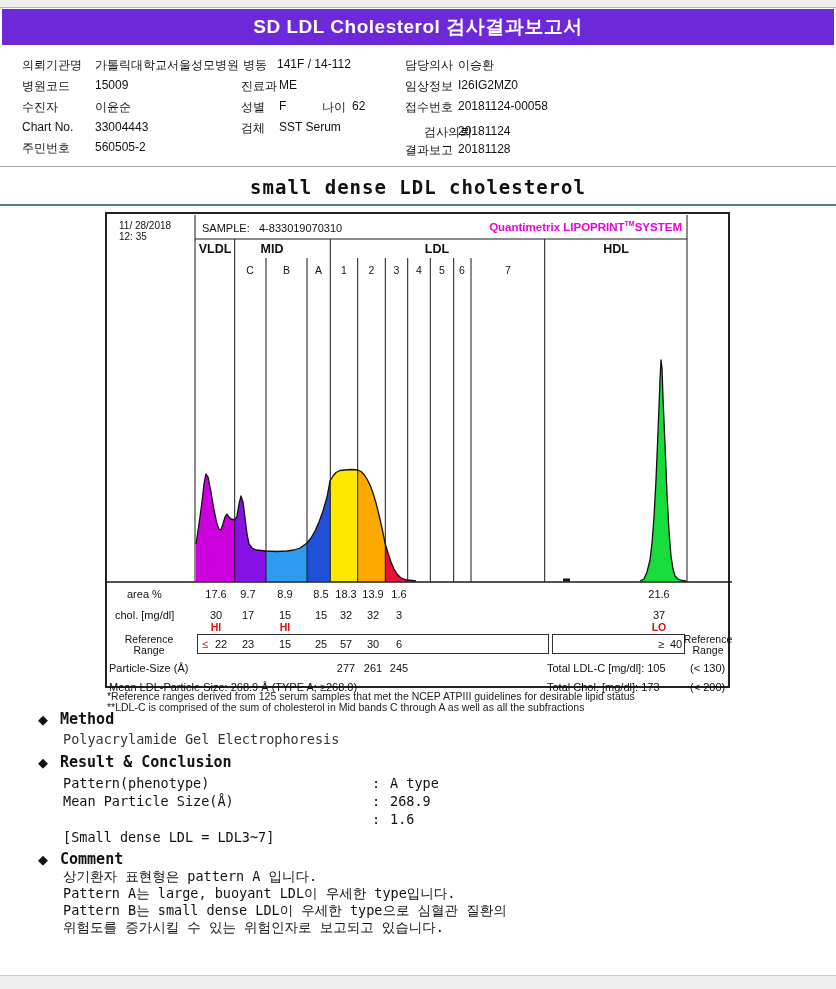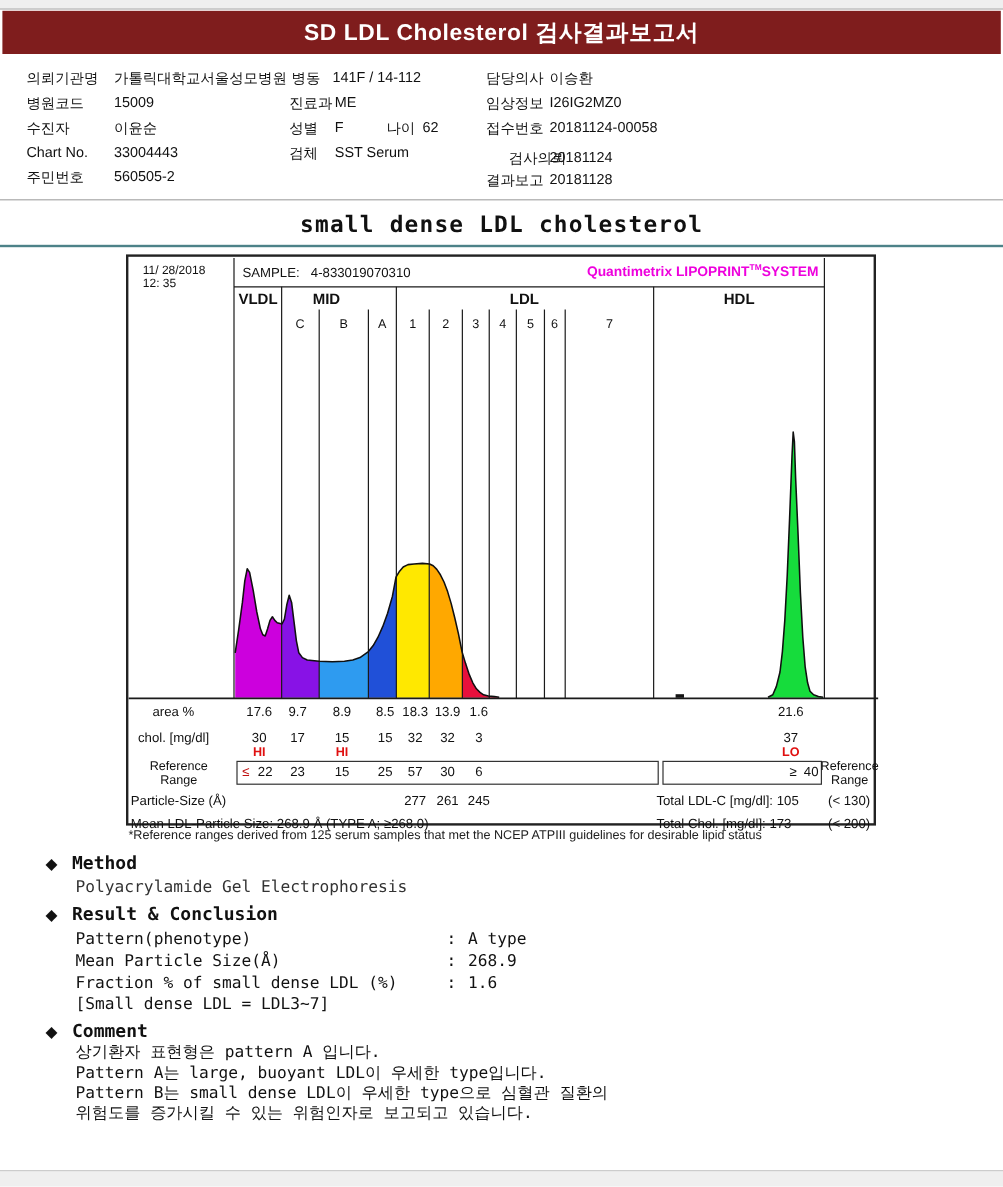"SD LDL Cholesterol 검사결과보고서" .title-bar { background: #7f1d1d -> #6d28d9 }
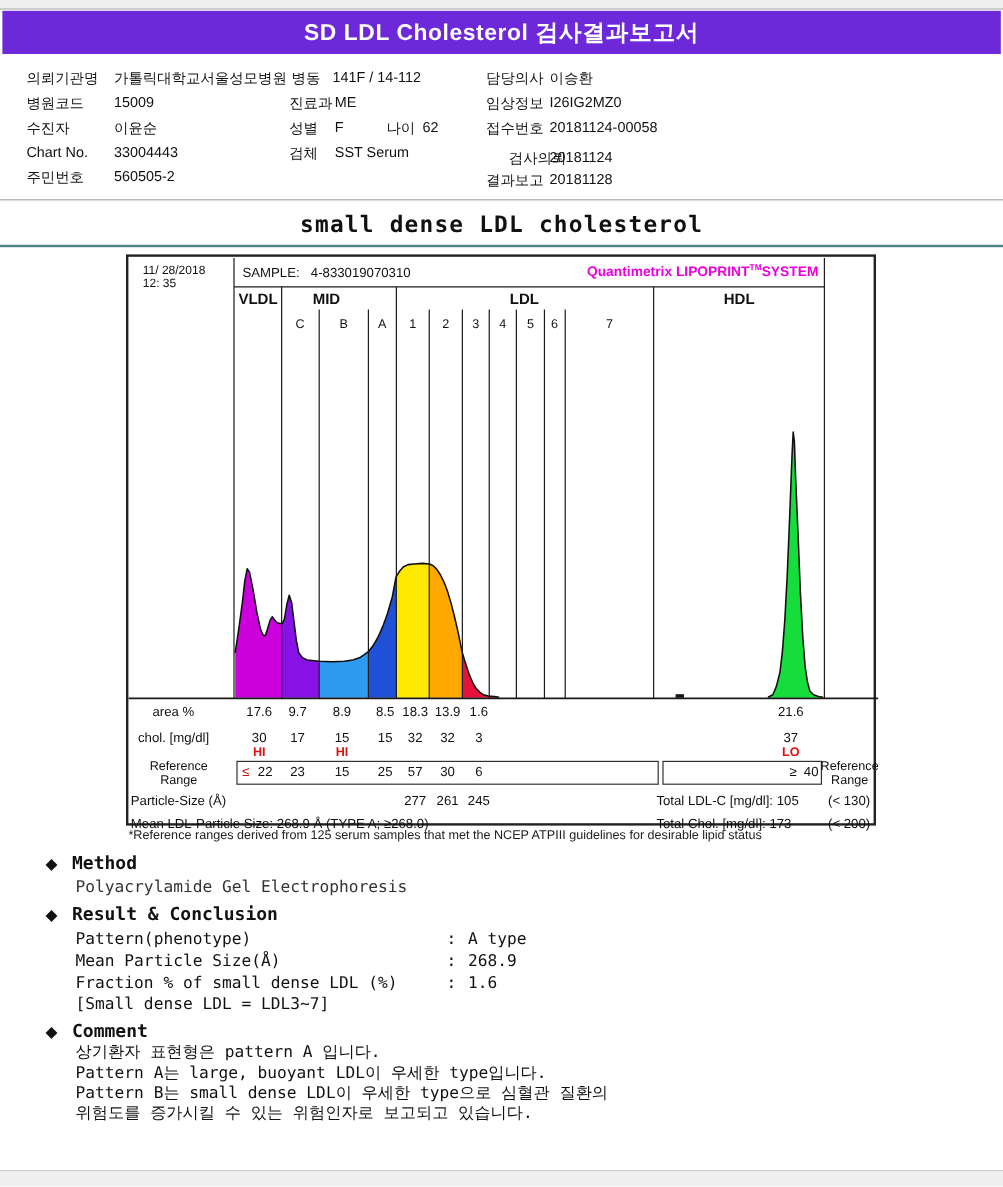"**LDL-C is comprised of the" span.abs { html: none -> <span>**LDL-C is comprised of the sum of cholesterol in Mid bands C through A as well as all the subfractions</span> }
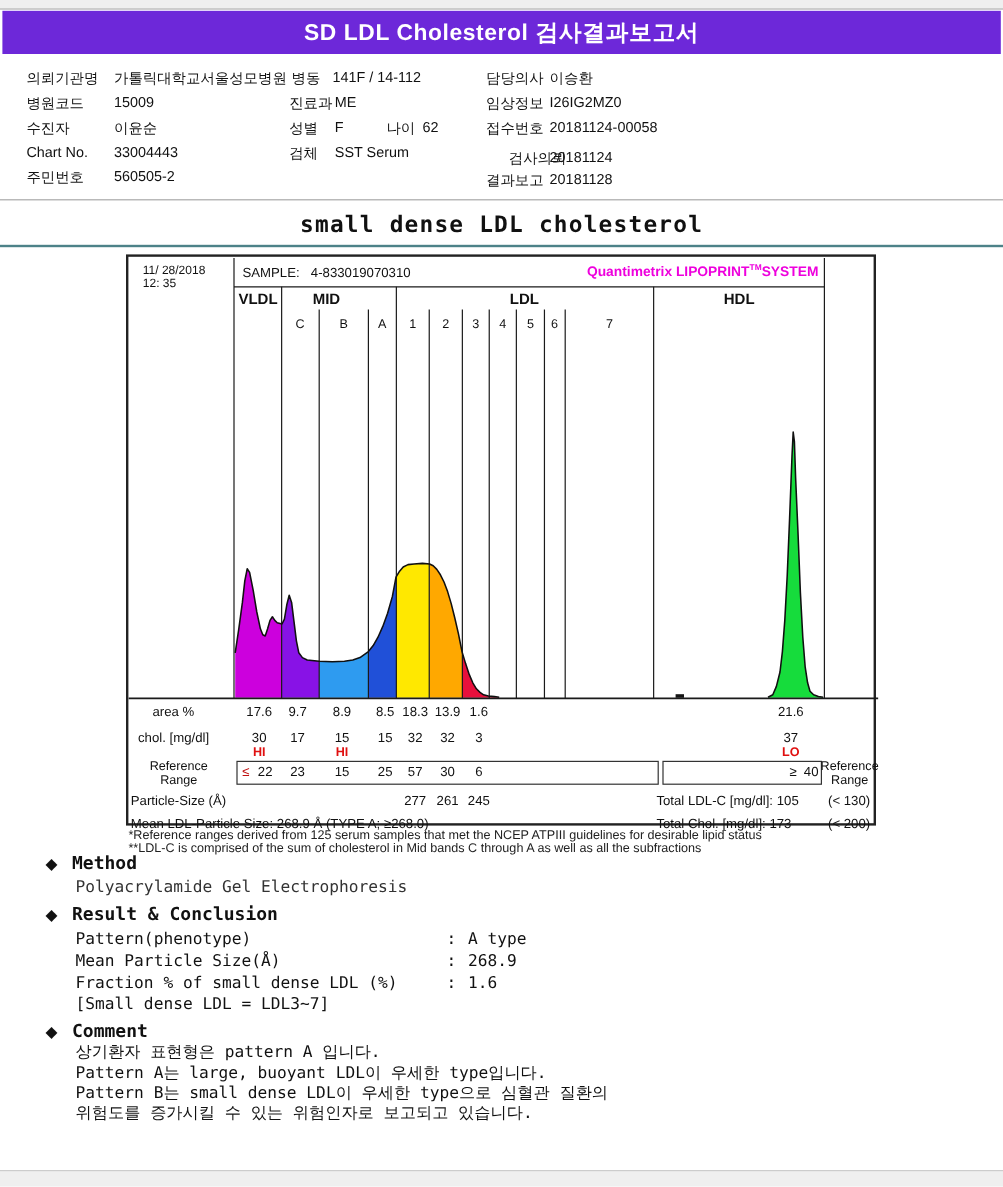"Fraction % of small dense" span.abs { html: <span>Fraction % of small dense LDL (%)</span> -> none }
